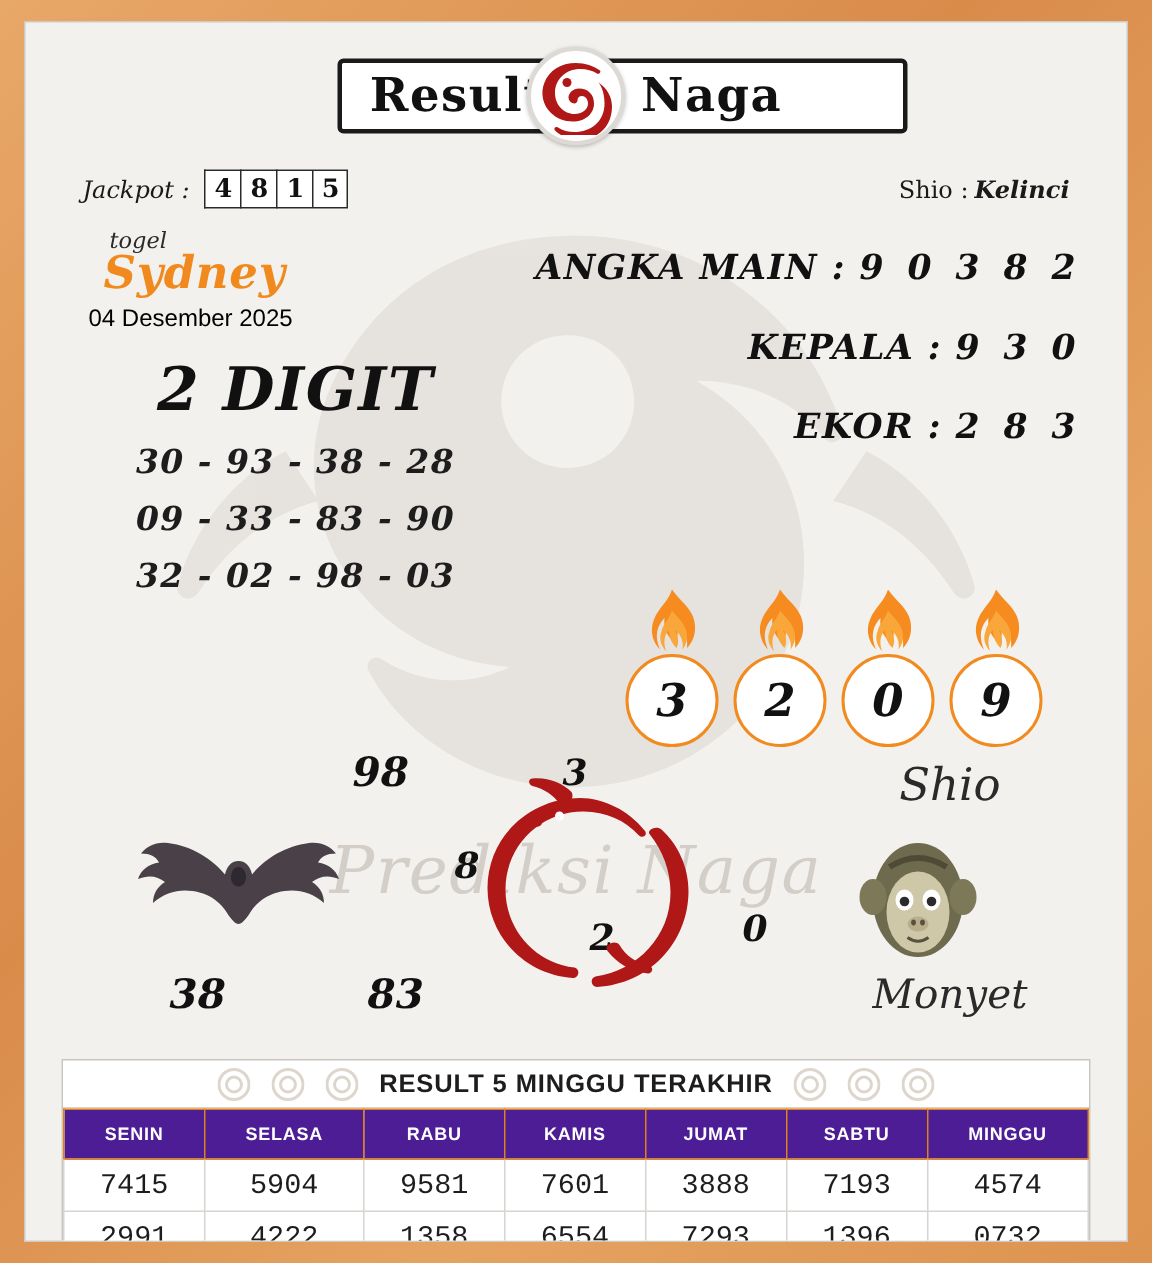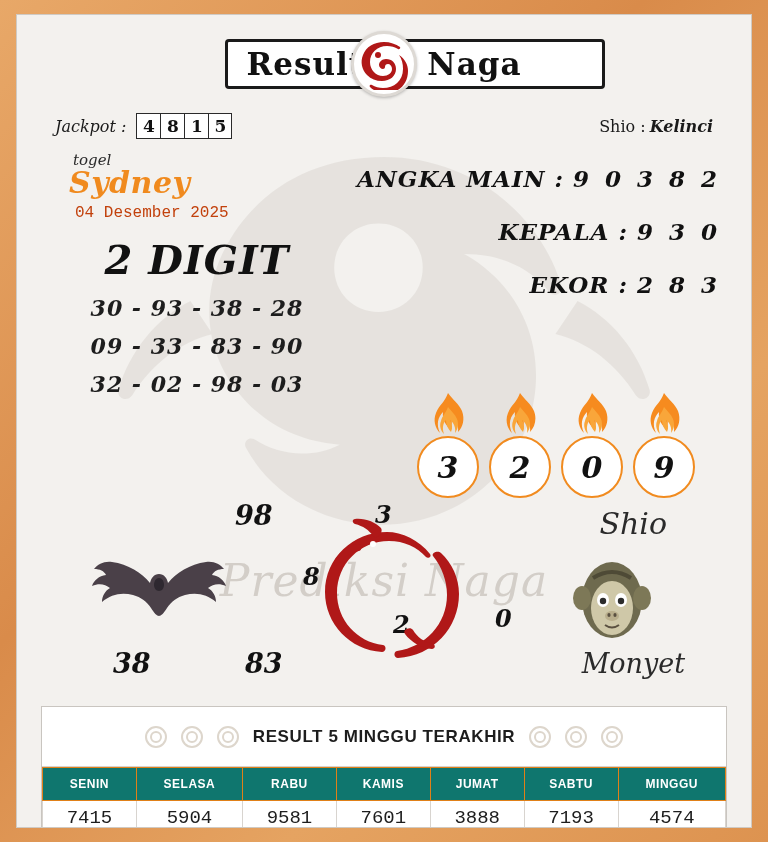"04 Desember 2025" .tanggal { color: #c2410c -> #000000; font-family: Liberation Mono, monospace -> Liberation Sans, sans-serif; margin-left: 28px -> 12px }
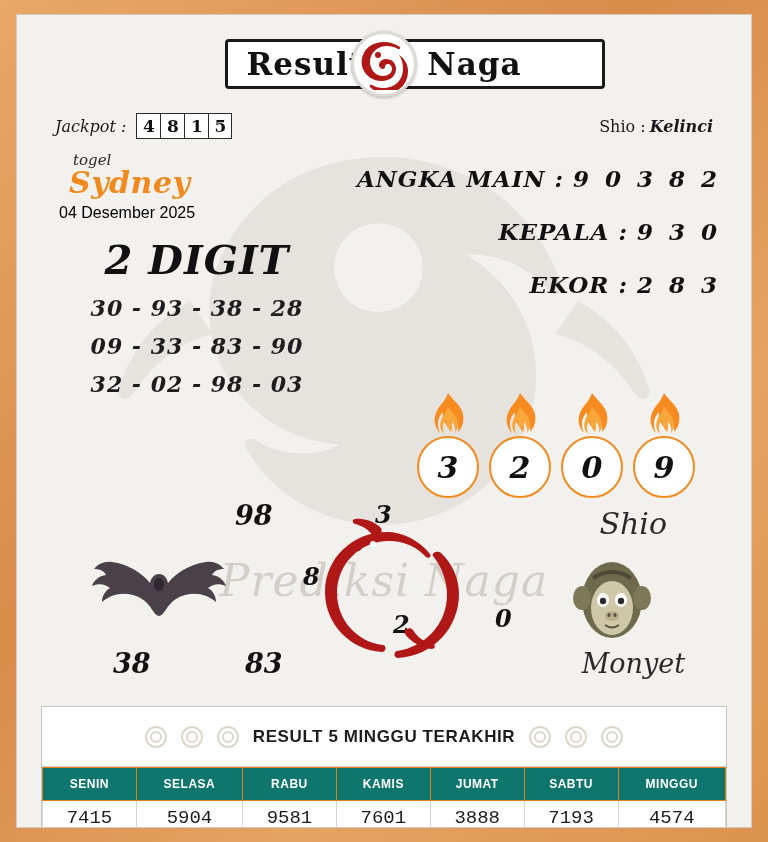"RESULT 5 MINGGU TERAKHIR" .rs-title-bar { height: 60px -> 32px }
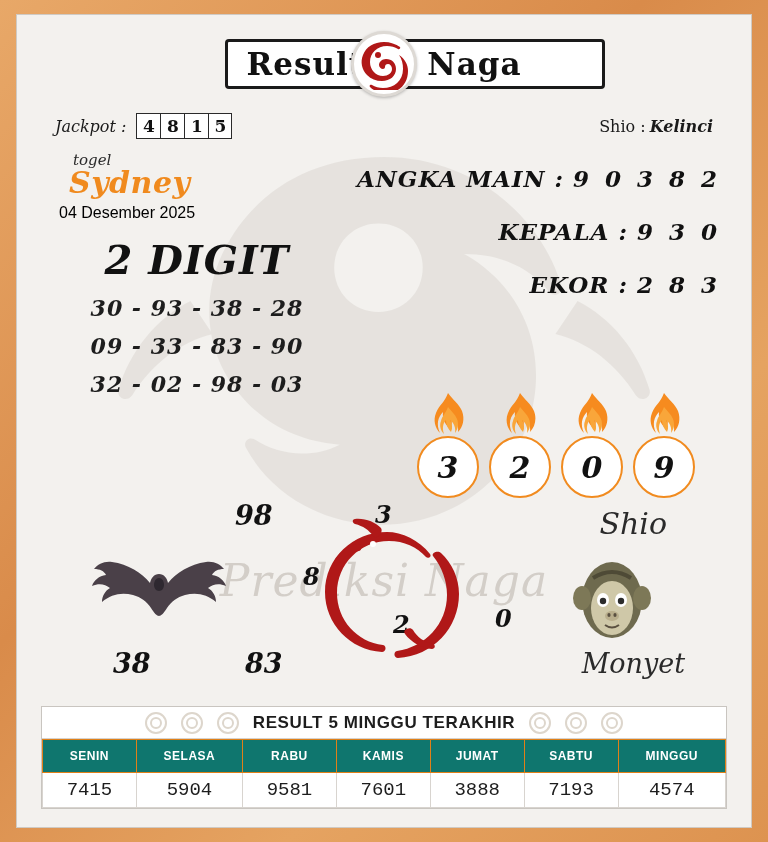"SENIN" th { background: #0f766e -> #4c1d95 }
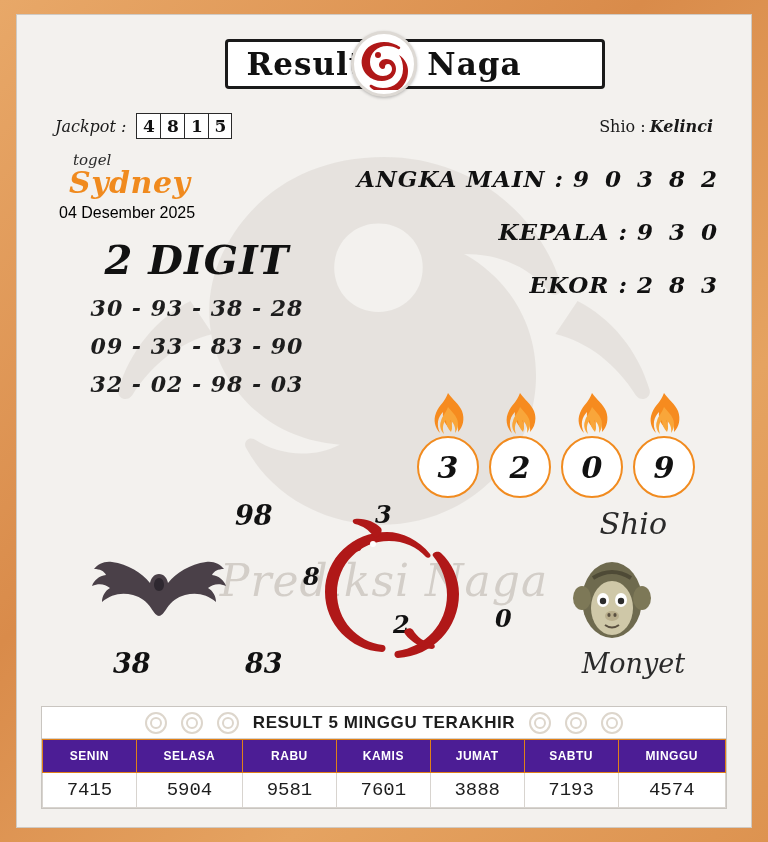"2991" tr { html: none -> <tr> <td>2991</td> <td>4222</td> <td>1358</td> <td>6554</td> <td>7293</td> <td>1396</td> <td>0732</td> </tr> }
